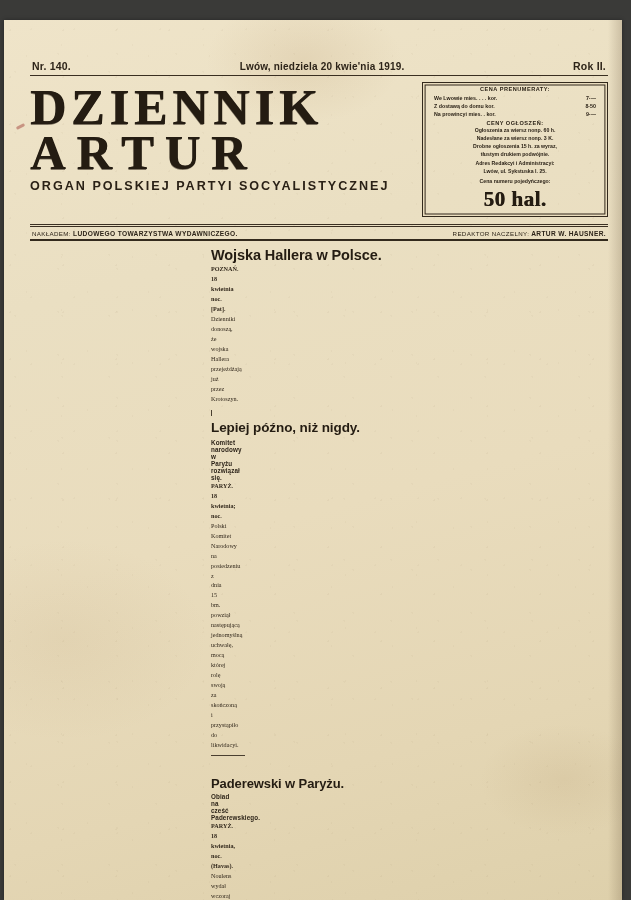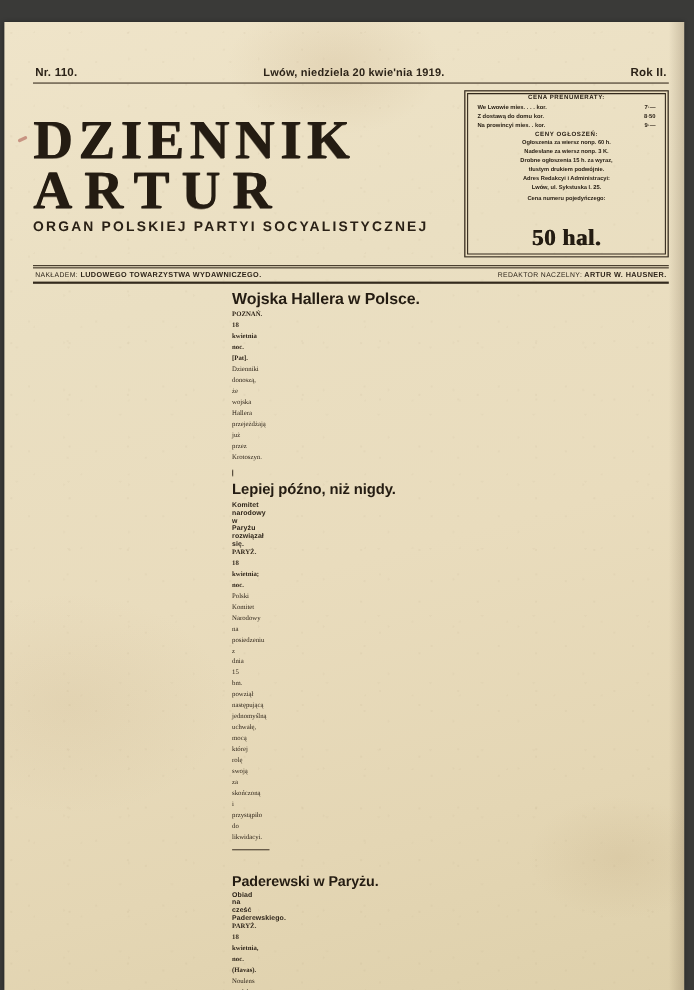"Nr. 110." span { text: 110 -> 140 }
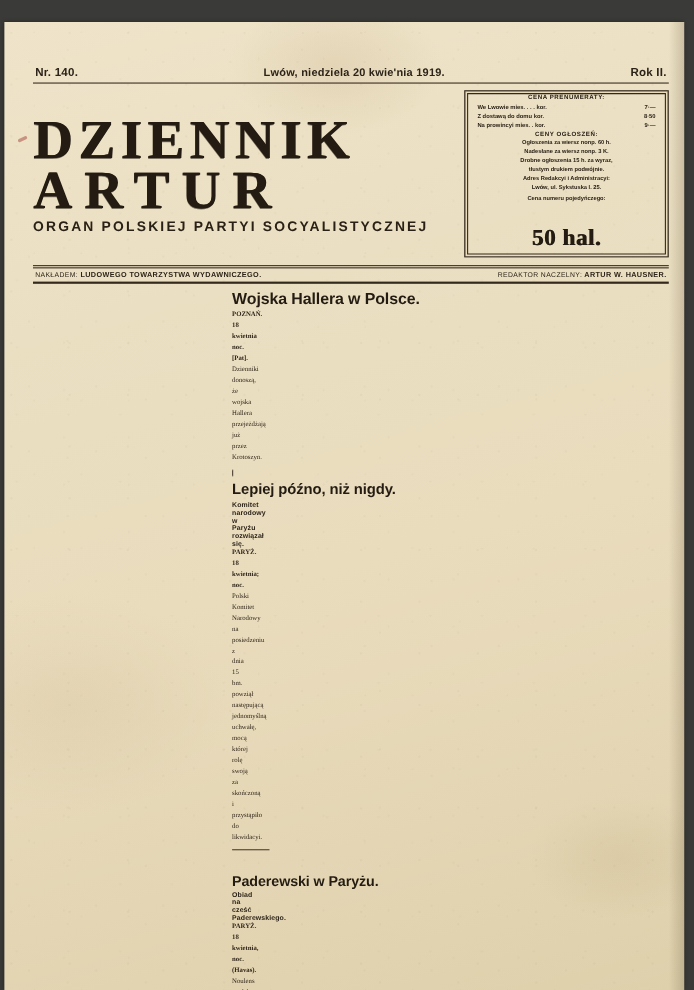"DZIENNIK" .masthead-wrap { align-items: center -> flex-start }
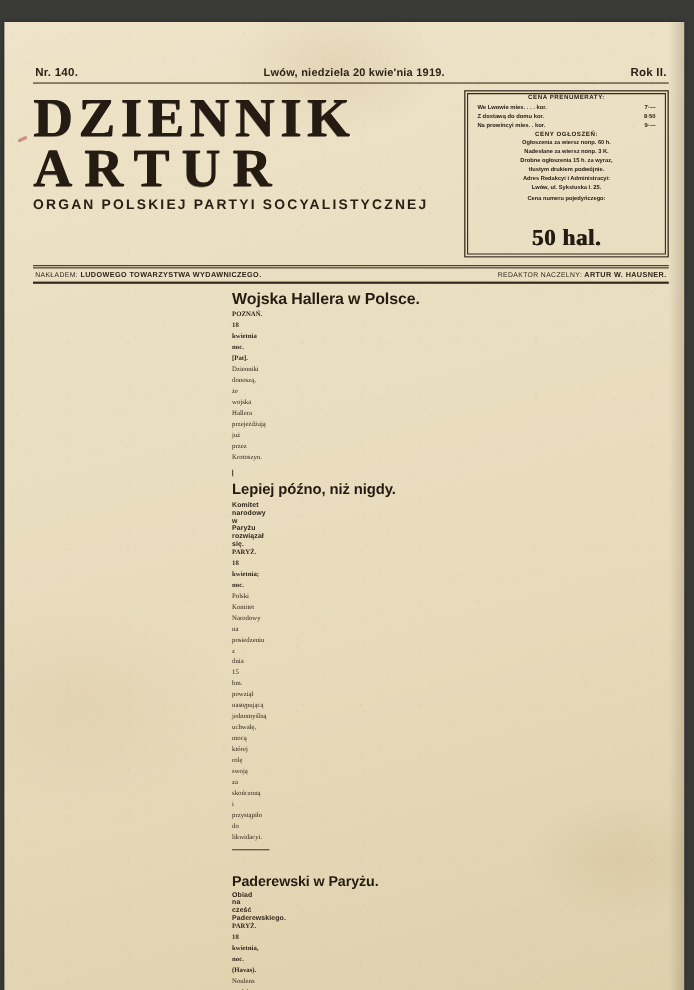"50 hal." .pb-price { margin-top: 18px -> 1px }
